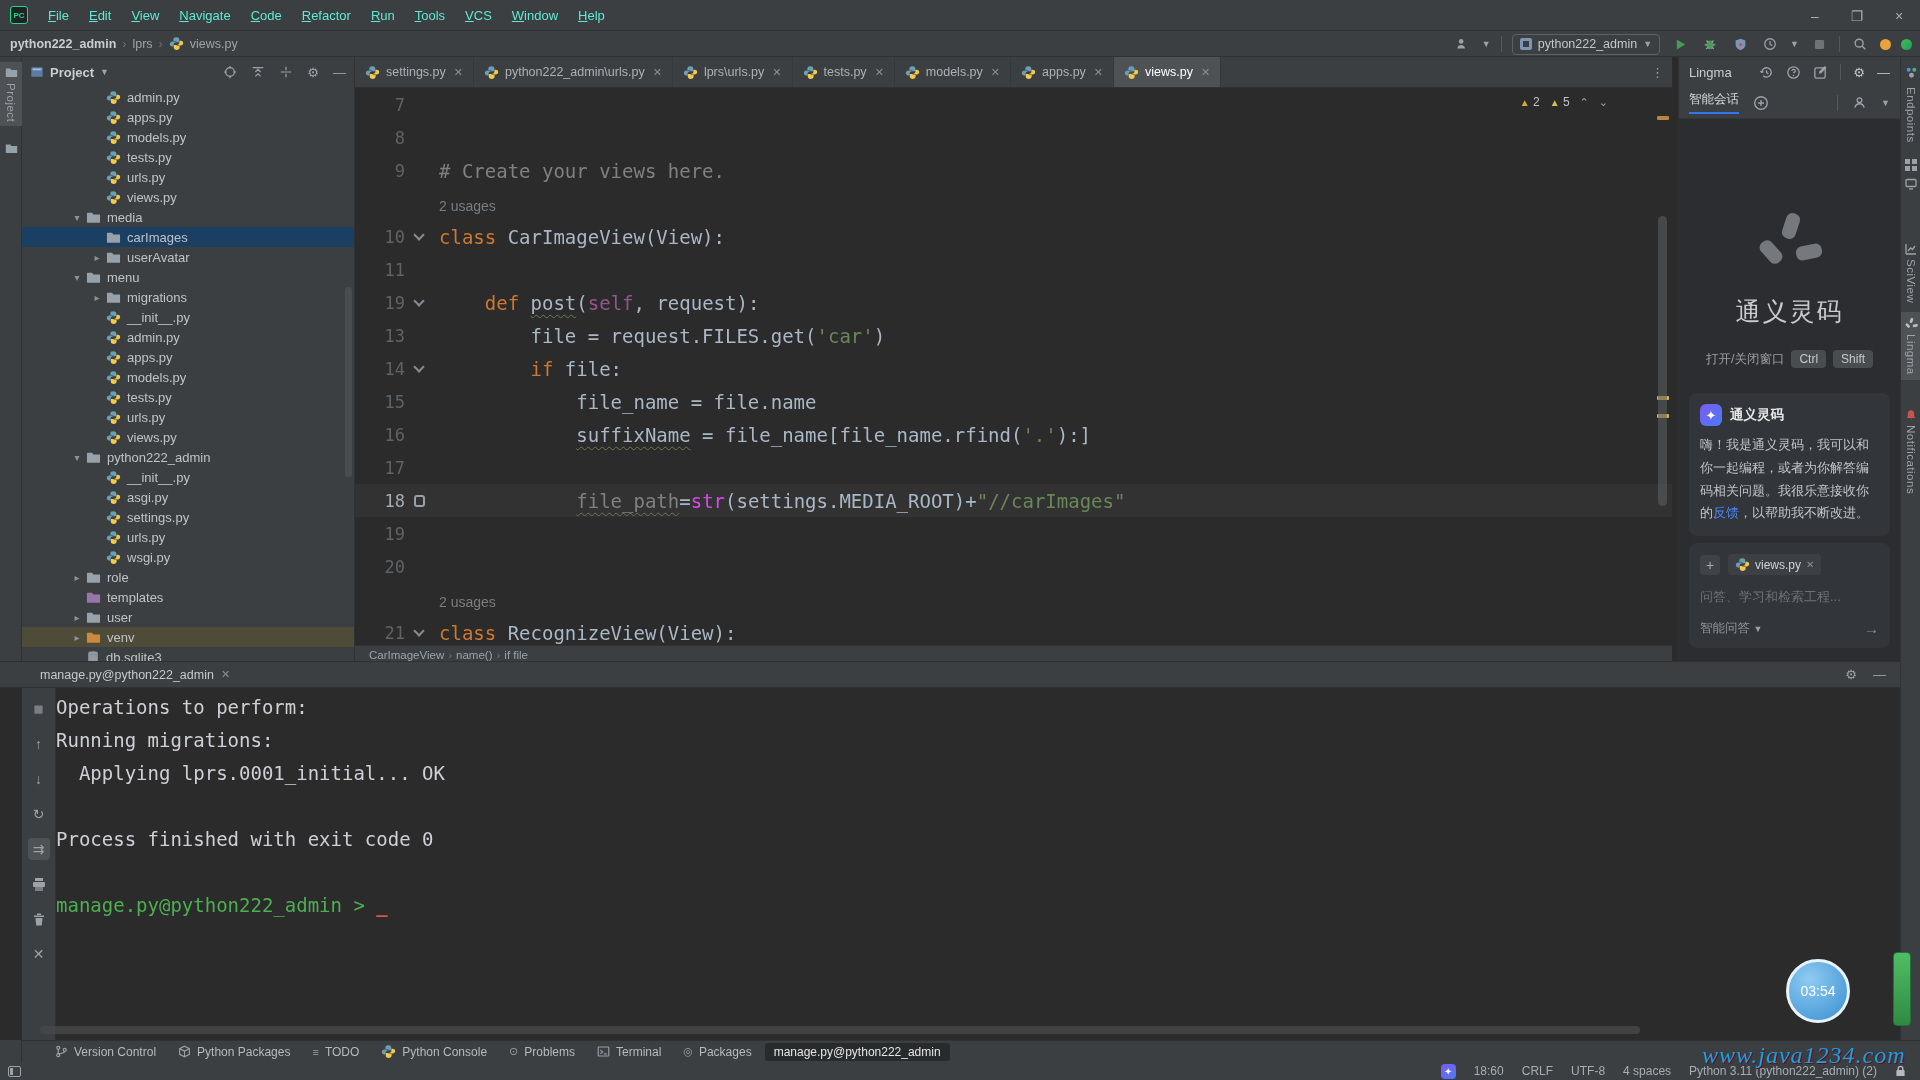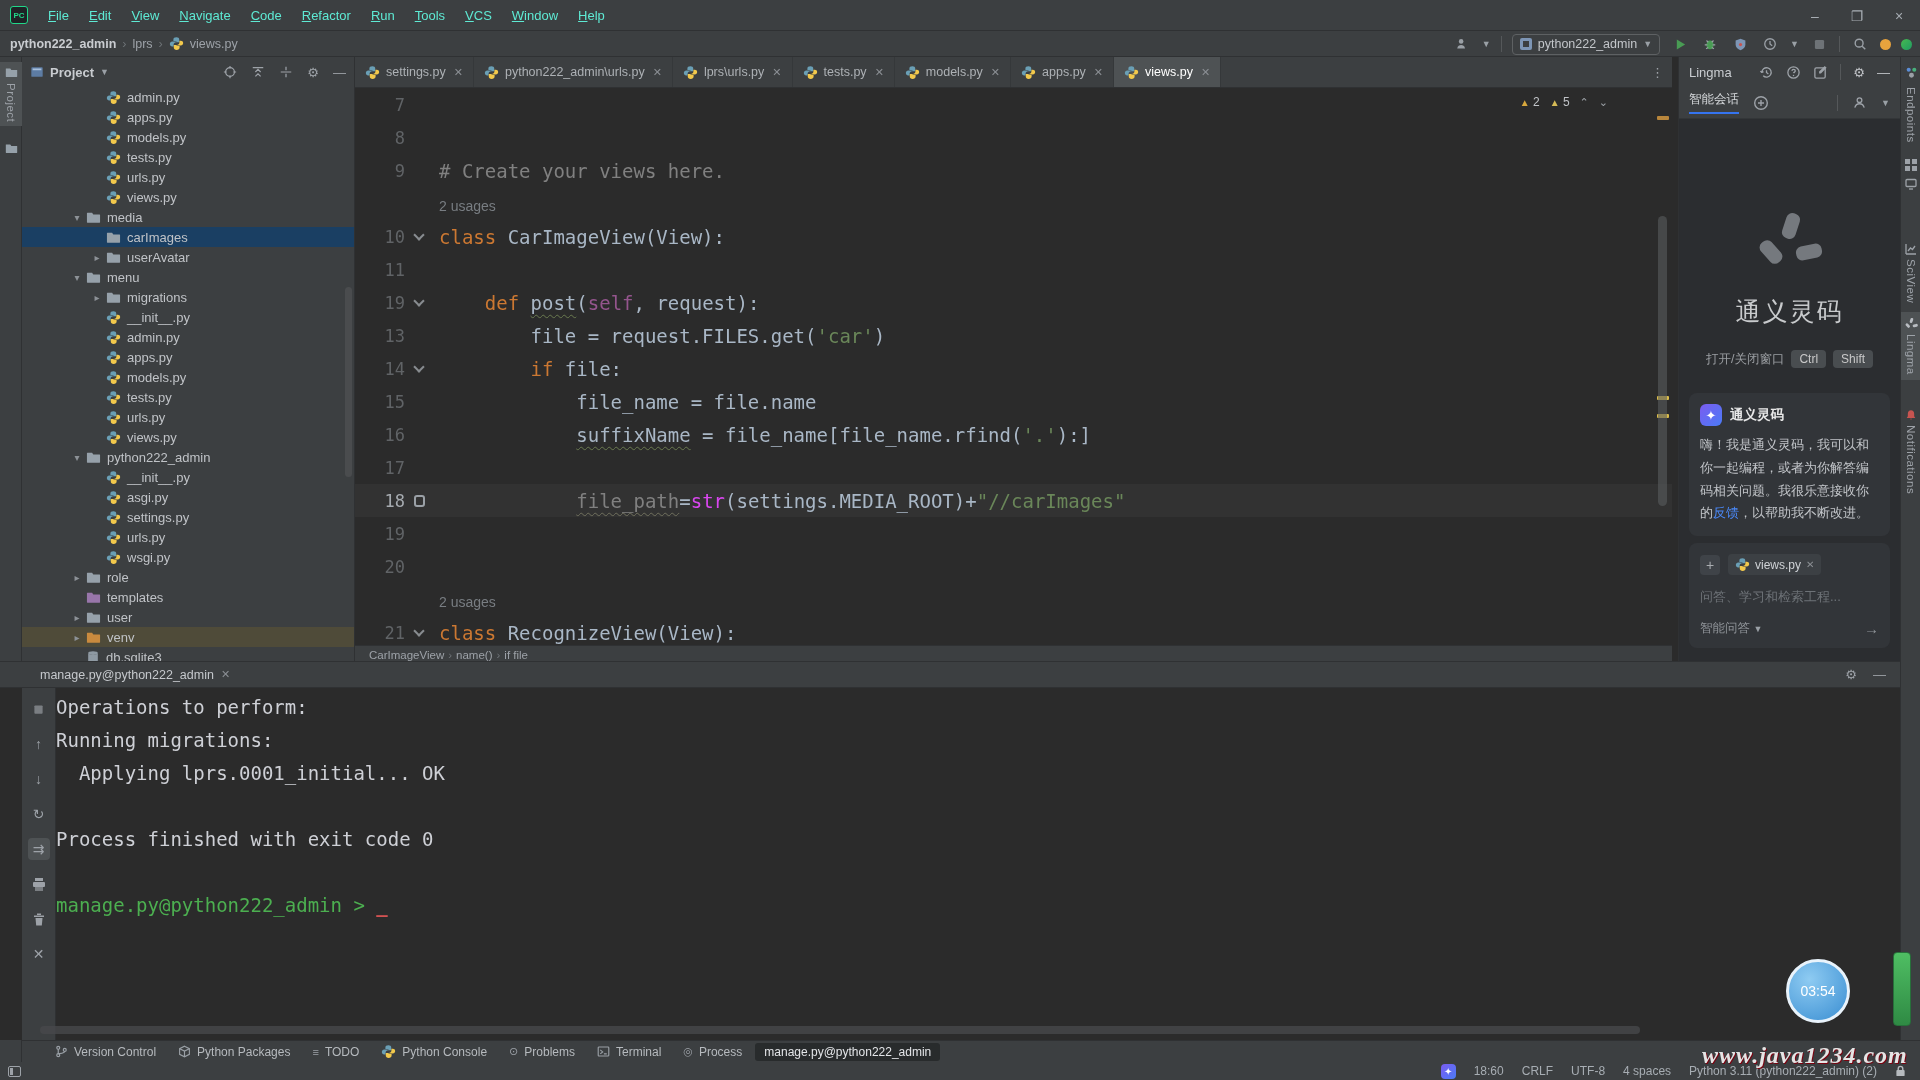"Process" span { text: Process -> Packages }
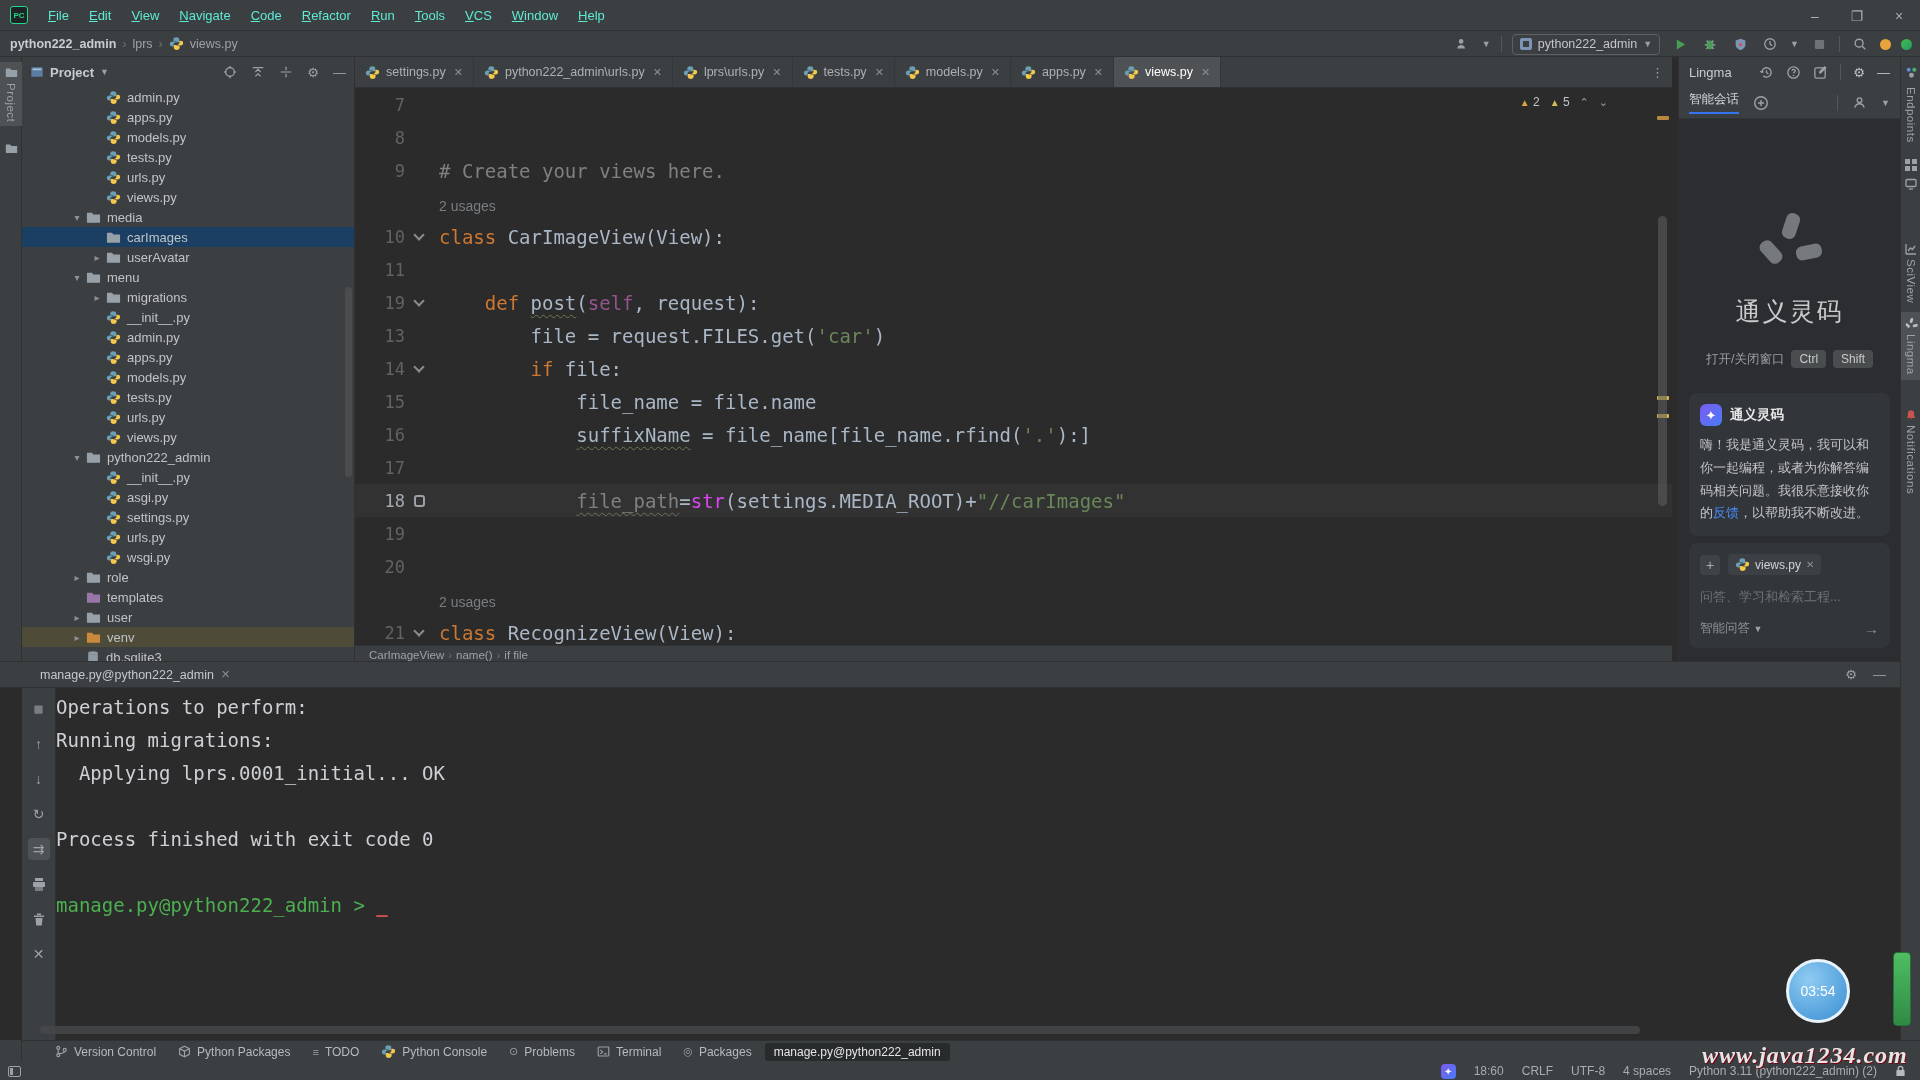"www.java1234.com" #watermark { color: #e5e5e5 -> #0ea5e9; font-weight: bold -> normal }
